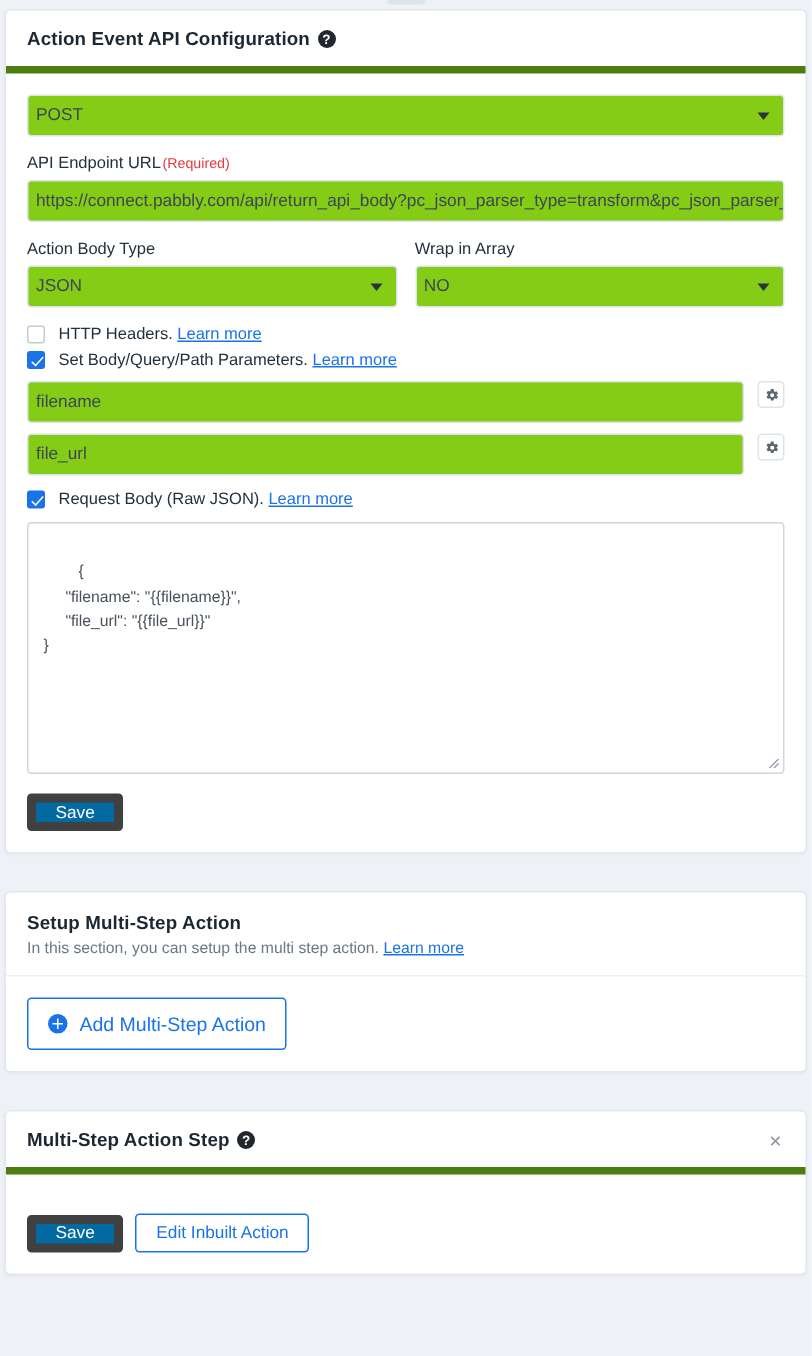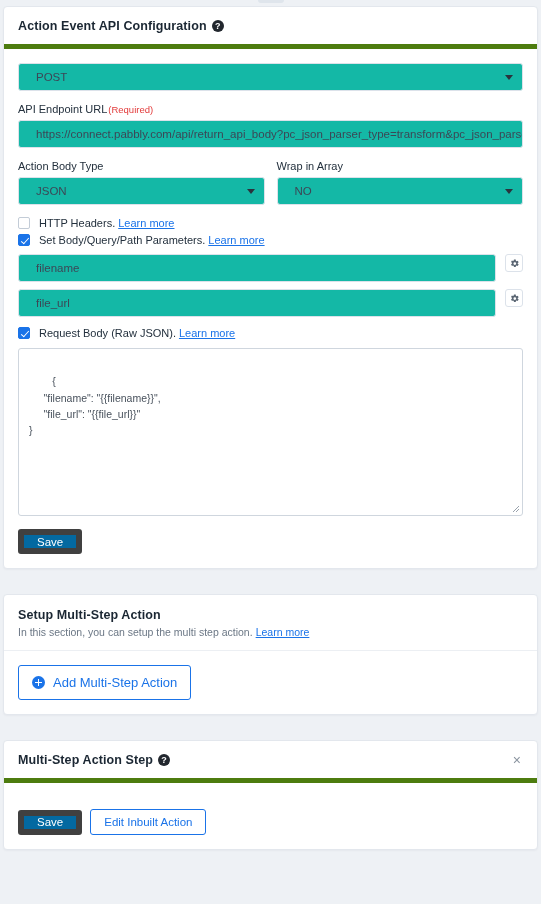"POST" .control { background: #14b8a6 -> #84cc16; padding: 0 17px -> 0 5px }
